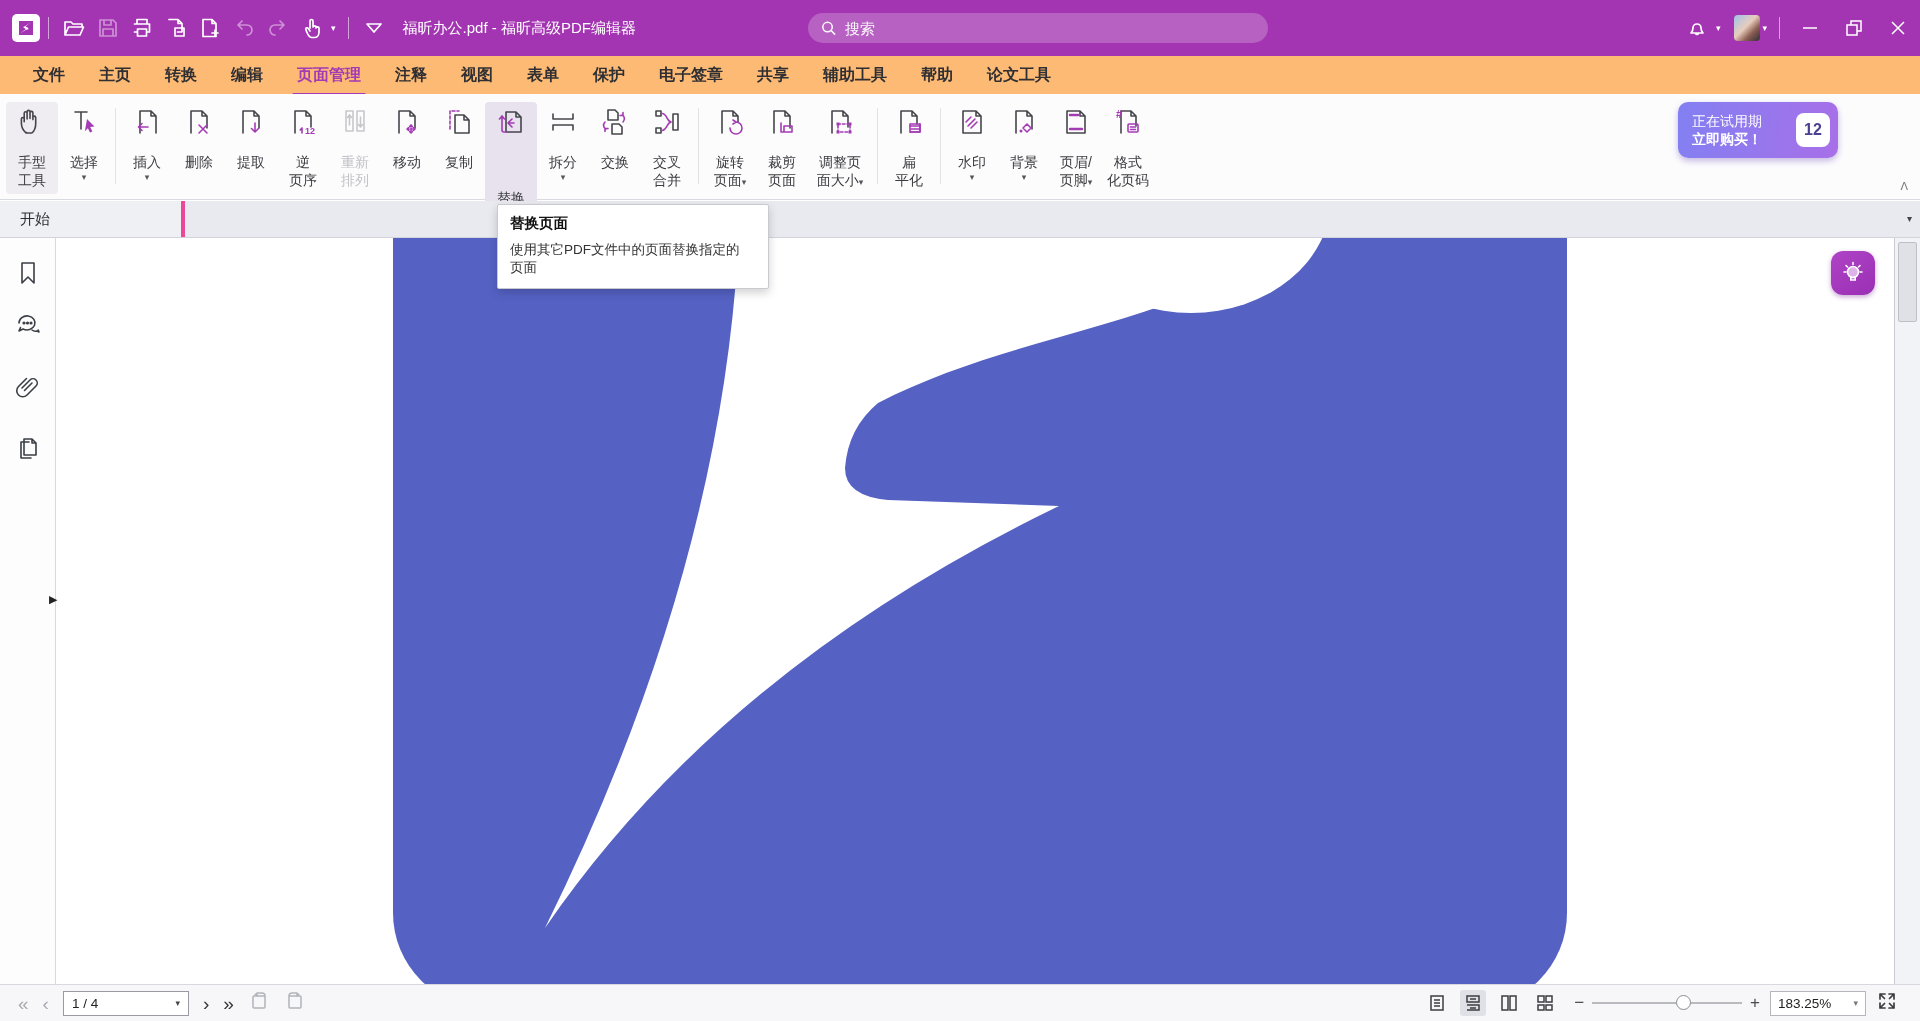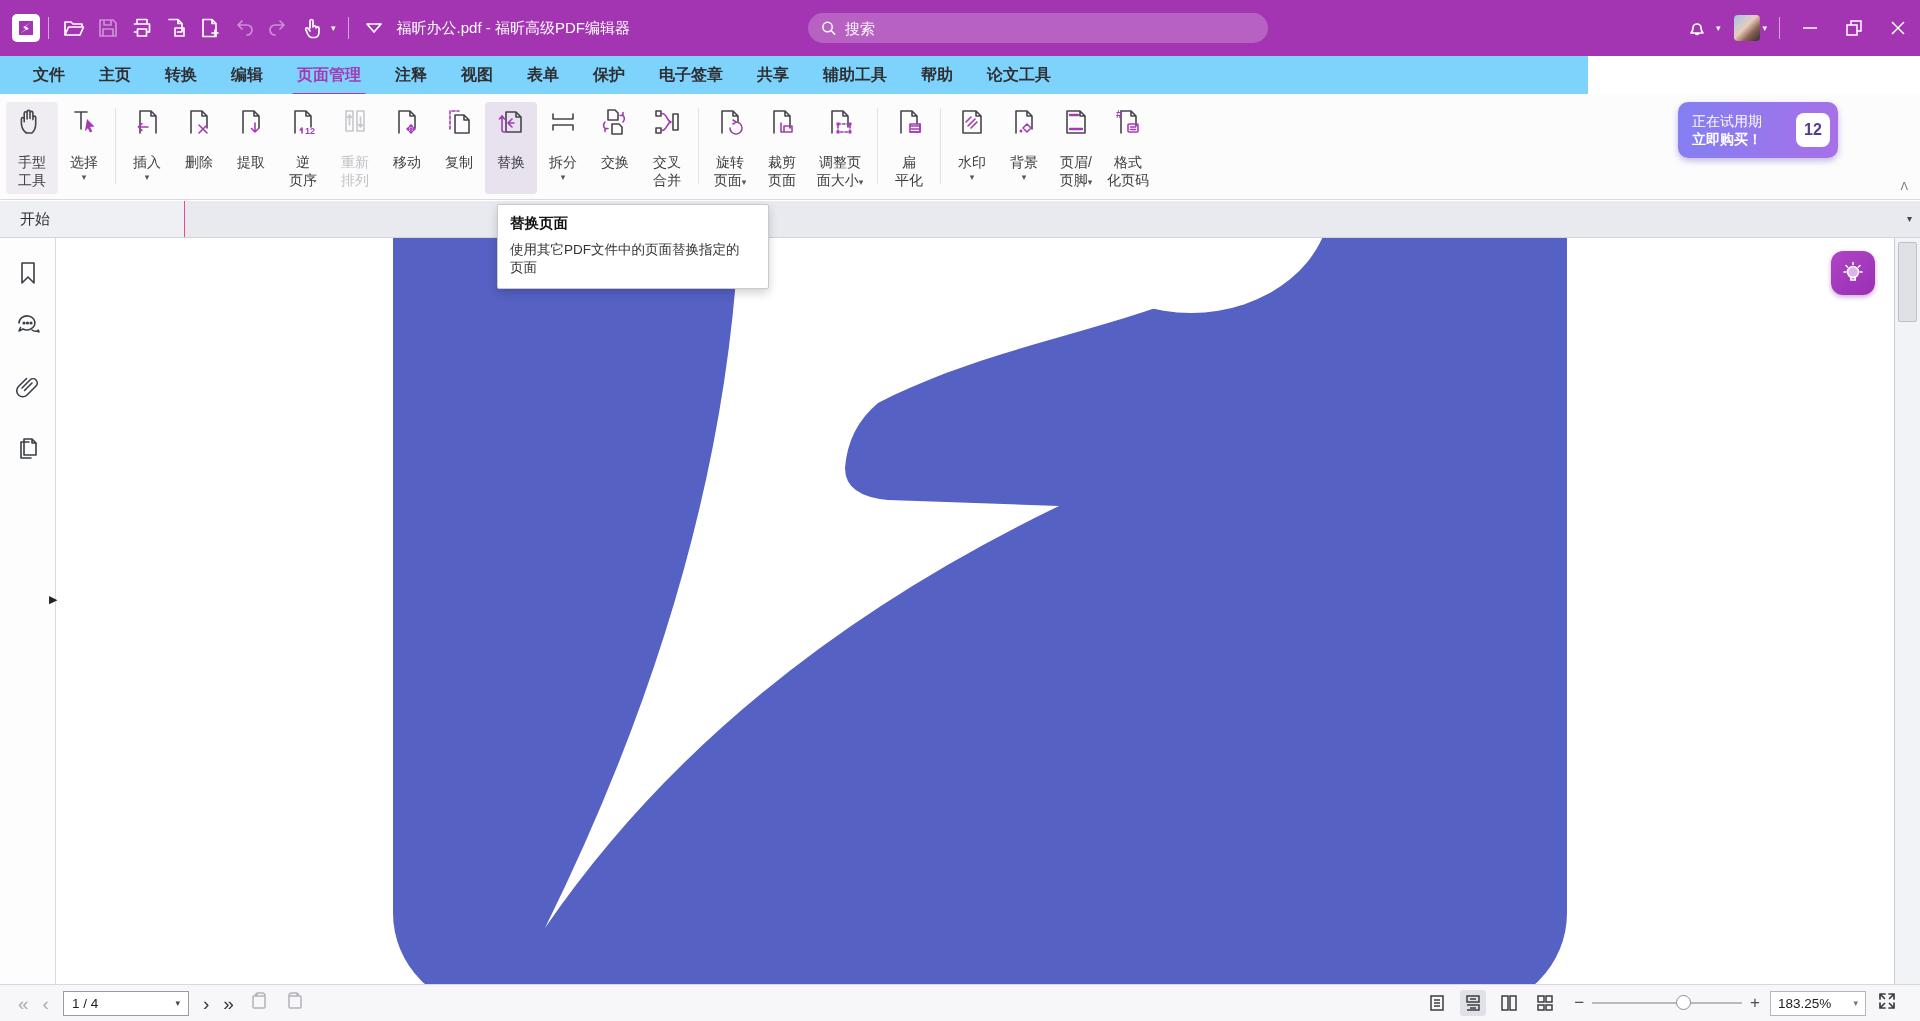"福昕办公.pdf - 福昕高级PDF编辑器" .tb-title { margin-left: 6px -> 12px }
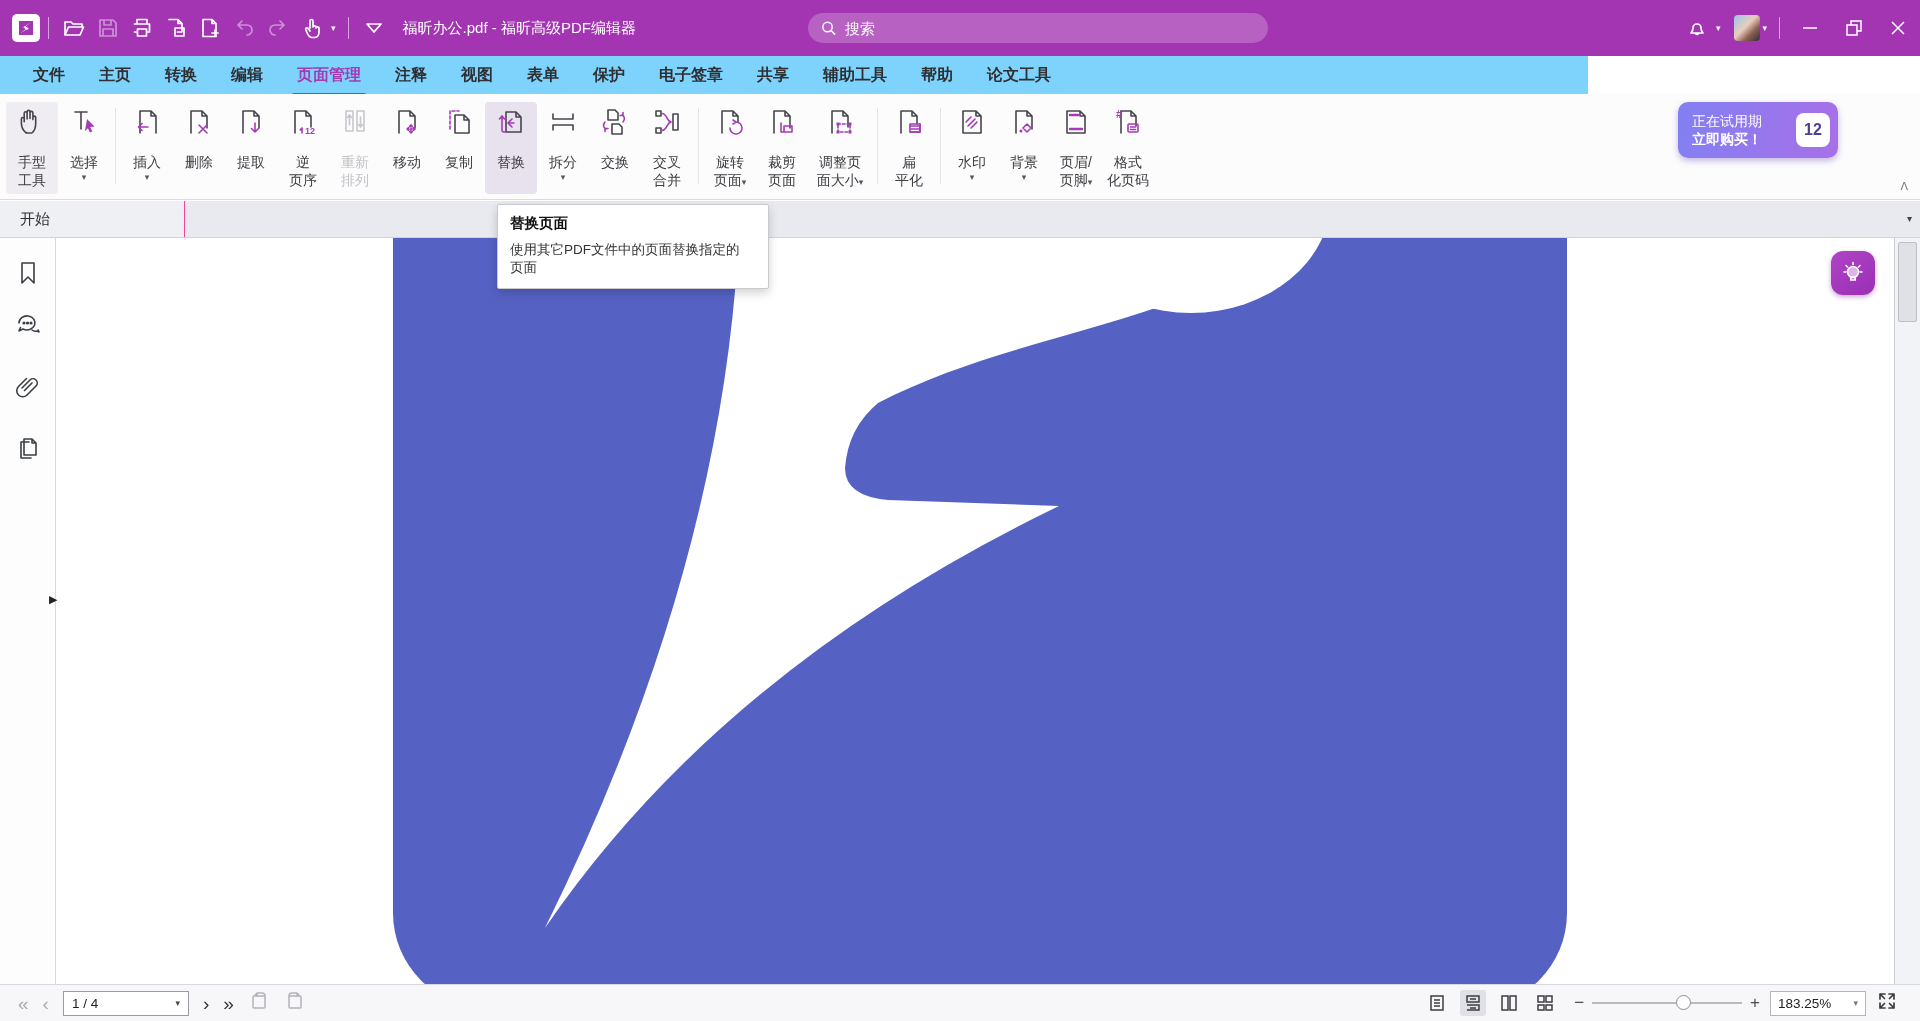"文件" .menubar { background: #7dd3fc -> #fdba74; width: 1588px -> 1920px }
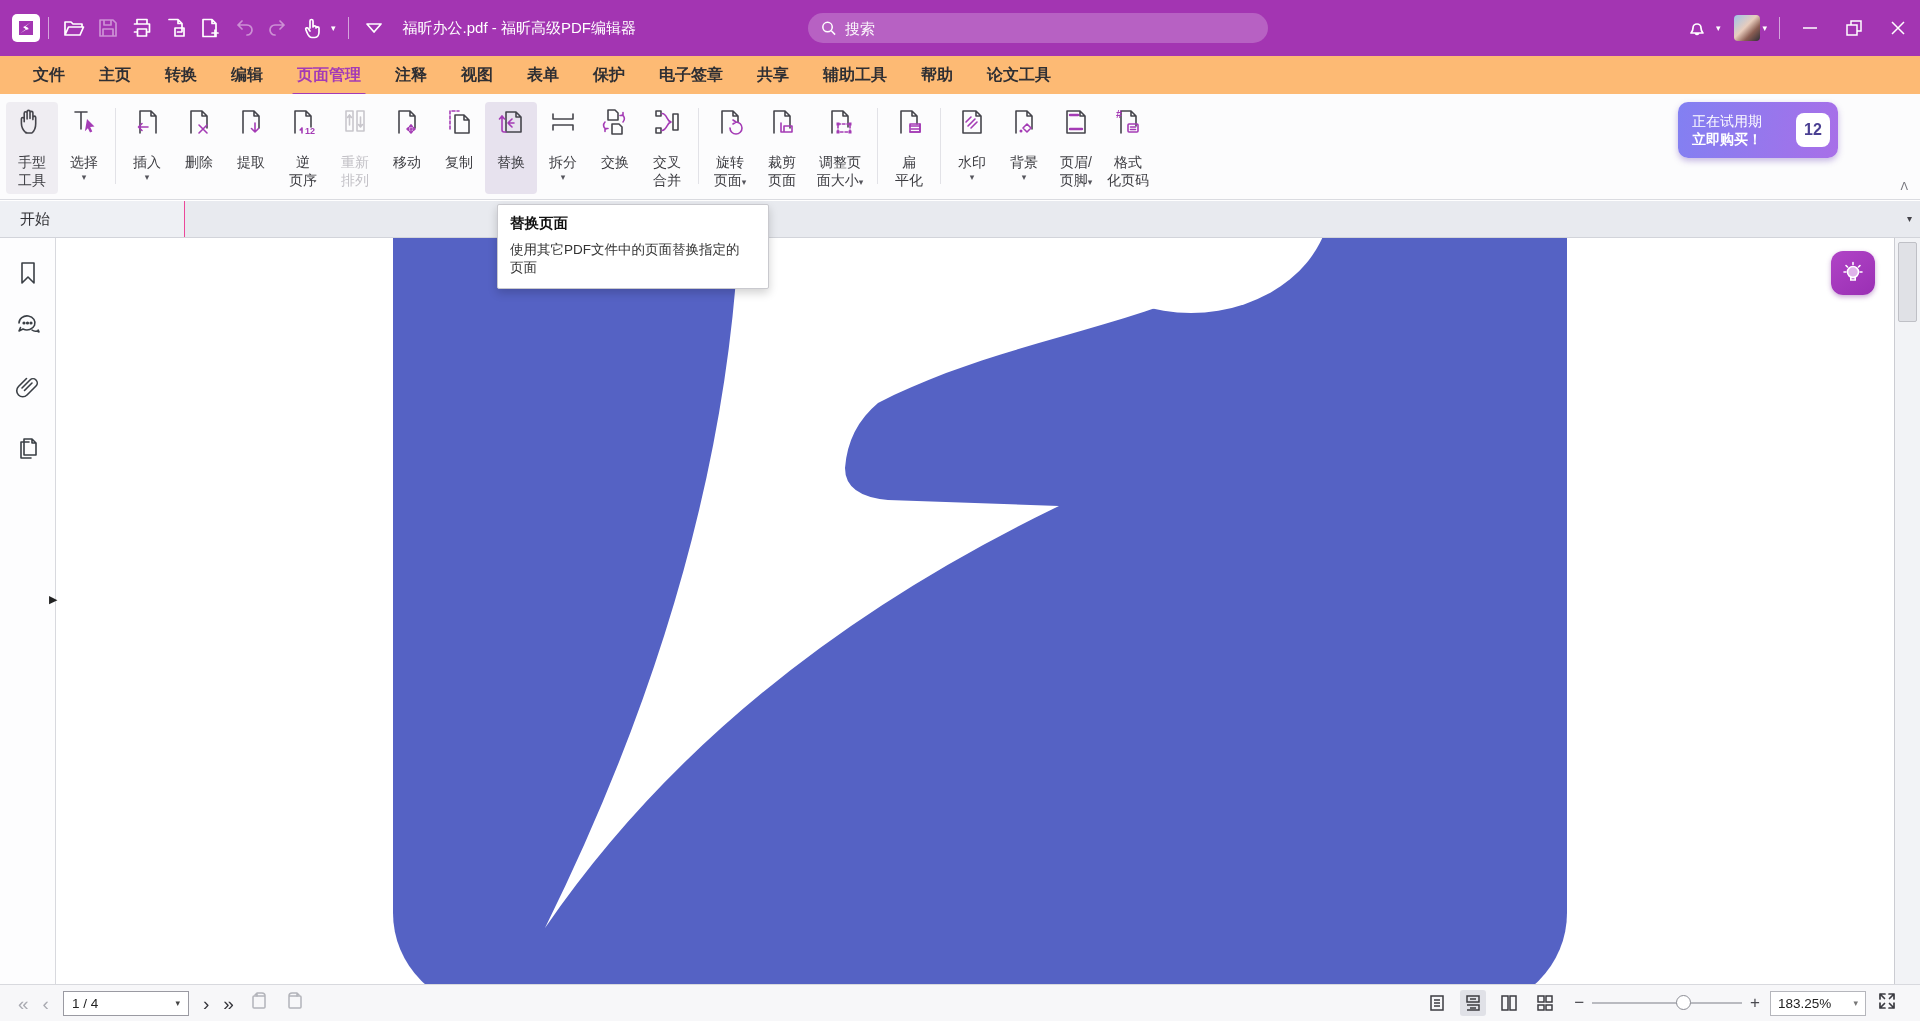"替换" .rtool.hov { gap: none -> 36px }
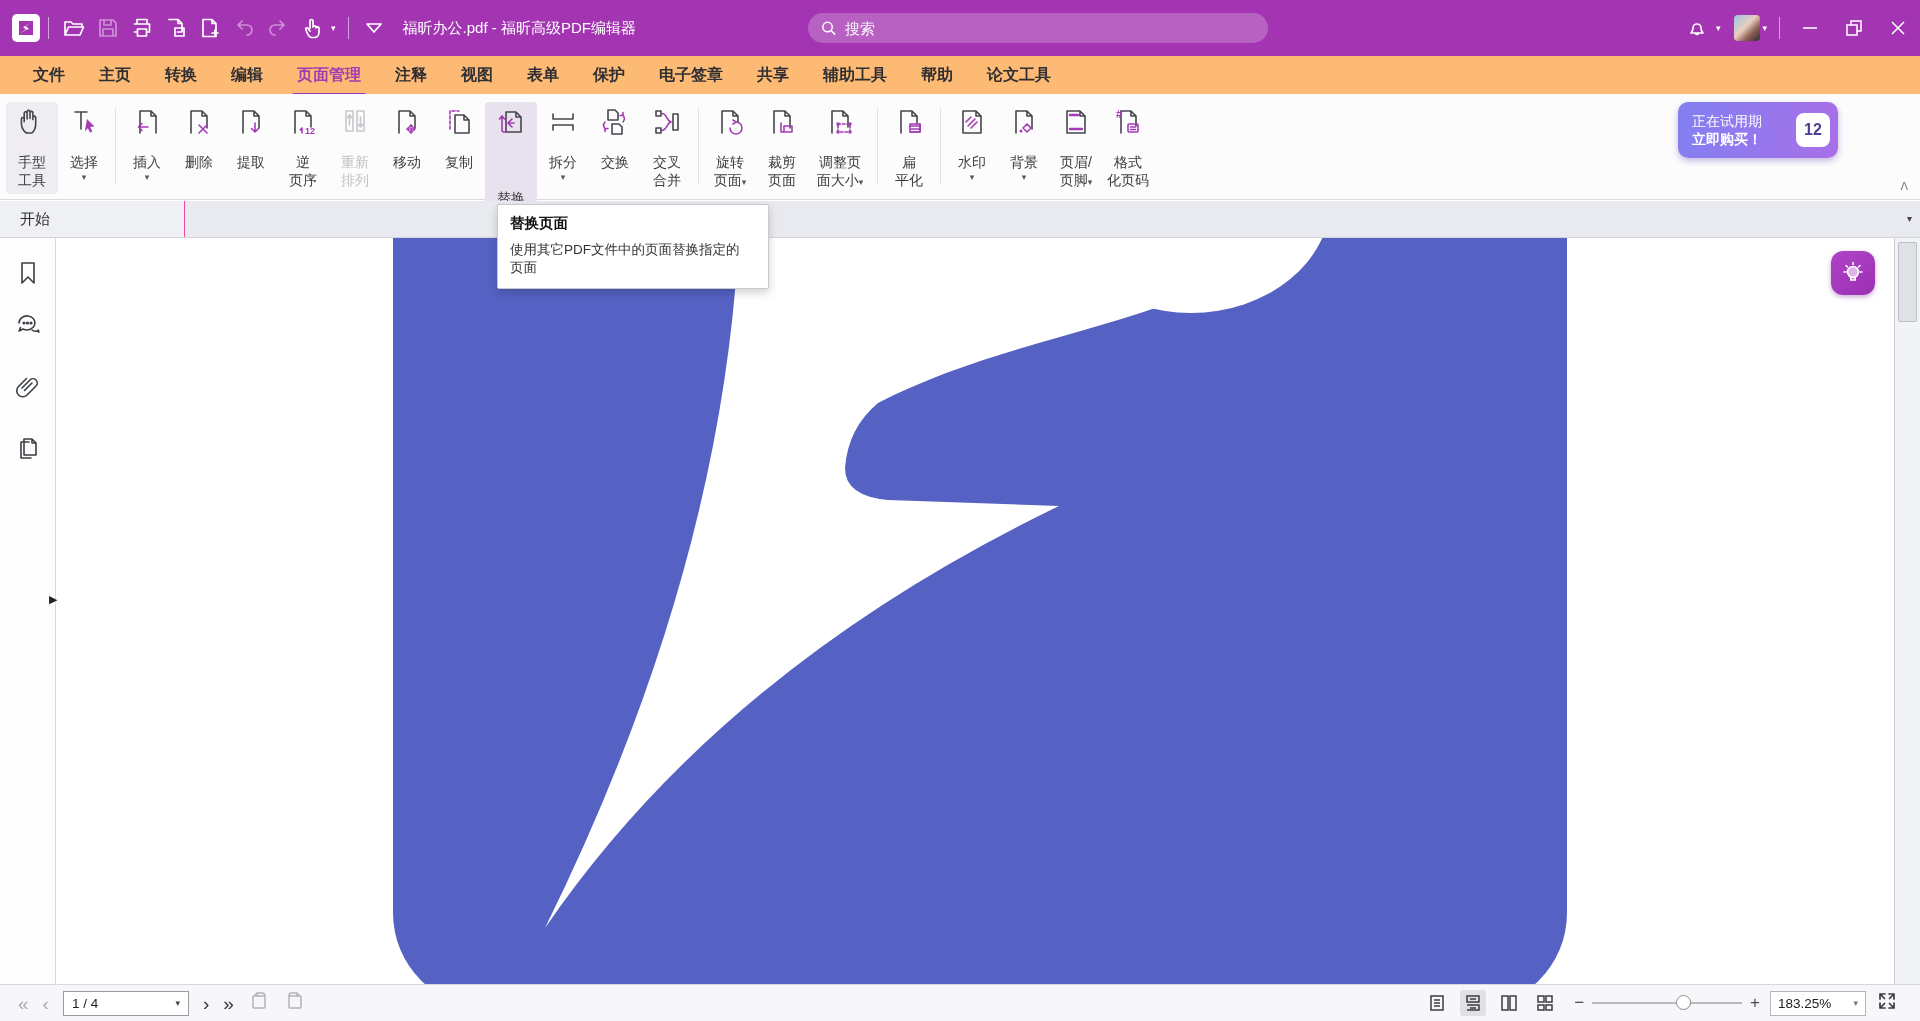"开始" .tab-start { border-right: 1px solid #ec4899 -> 4px solid #ec4899 }
